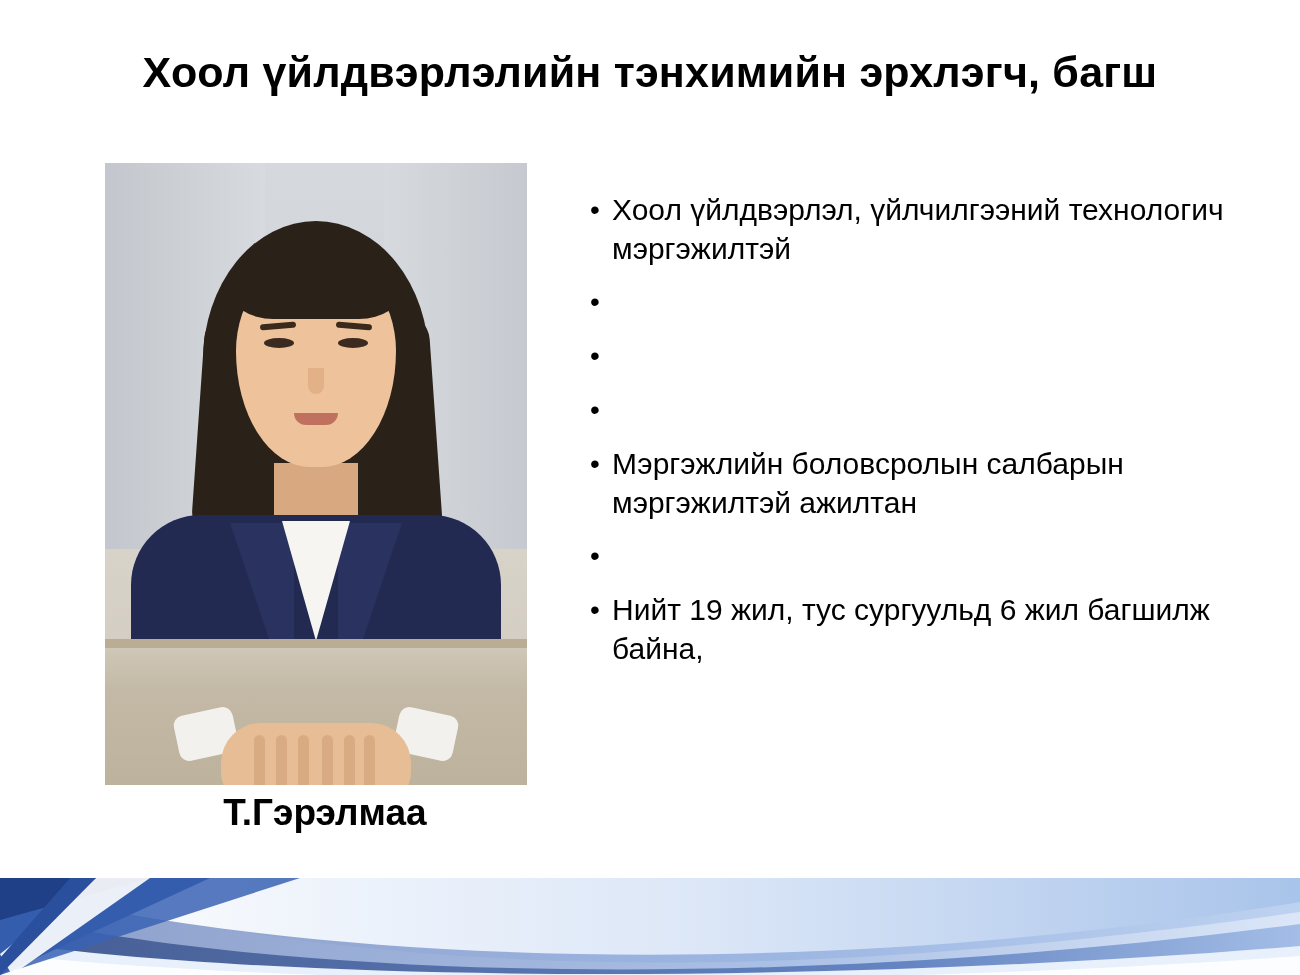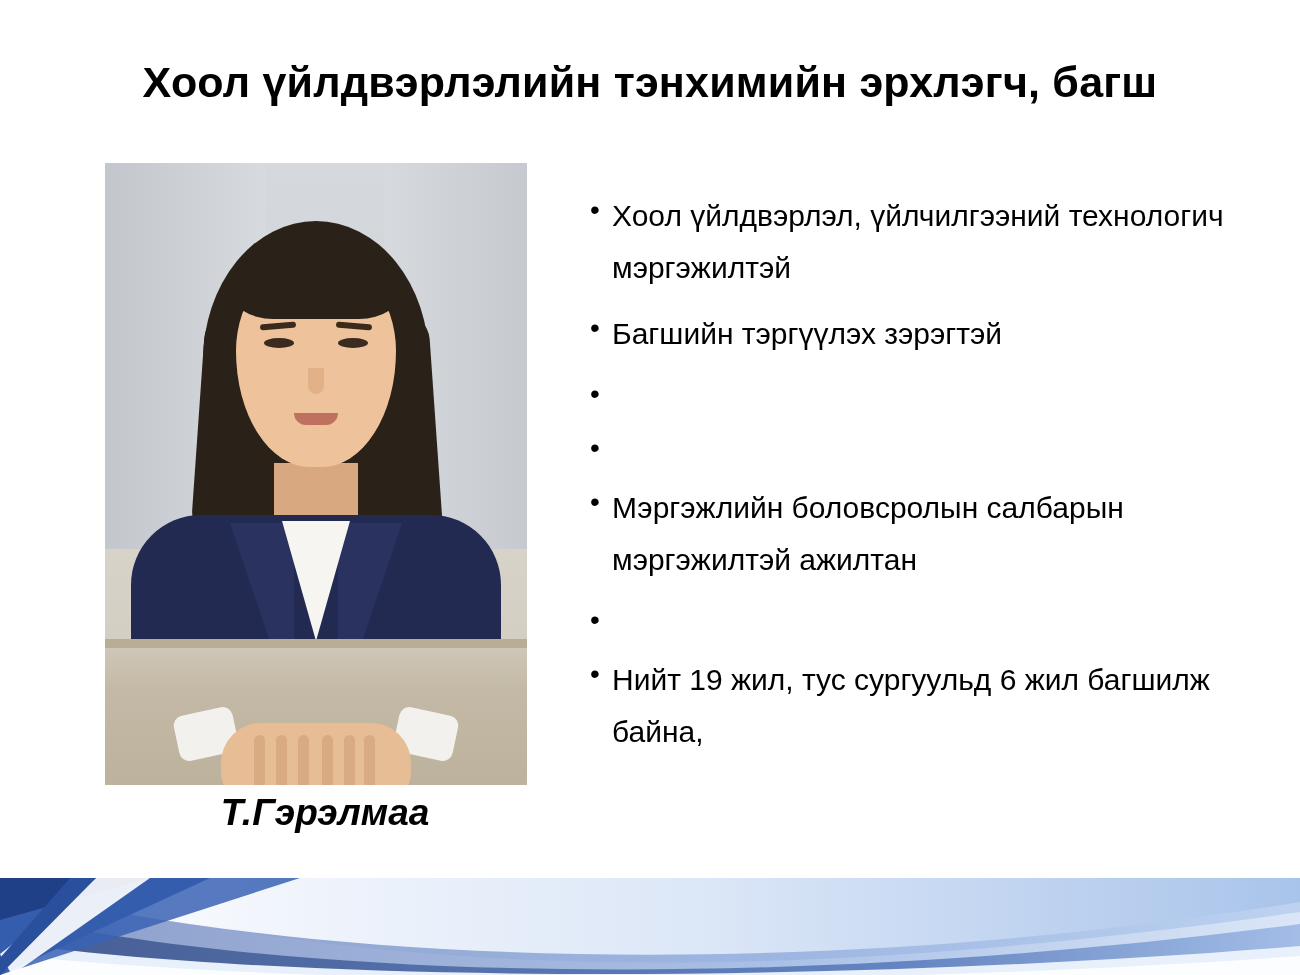"Хоол үйлдвэрлэлийн тэнхимийн эрхлэгч," .slide-title { top: 58px -> 48px }
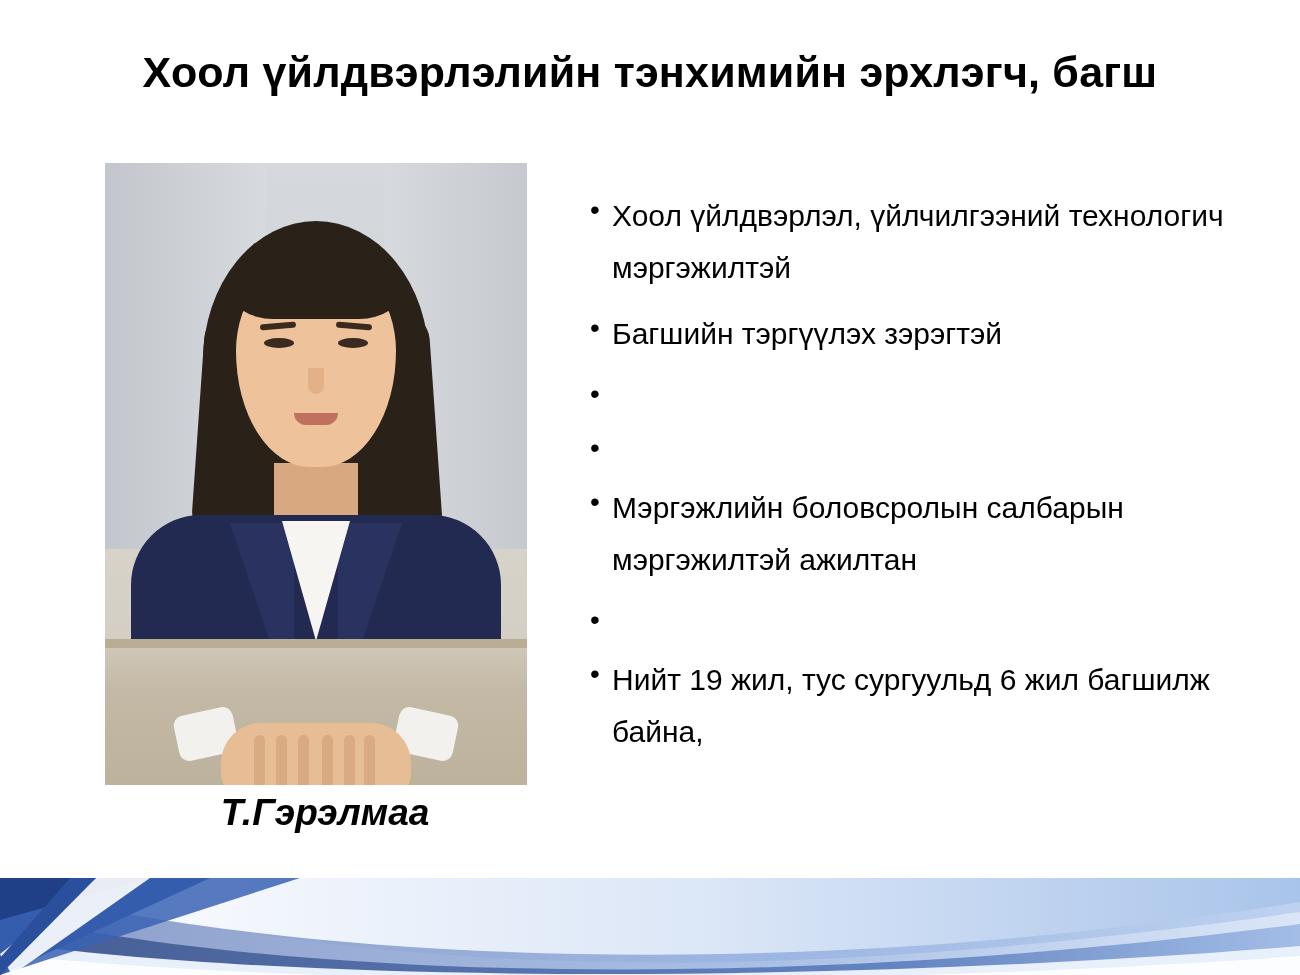"Хоол үйлдвэрлэл, үйлчилгээний технологич" .bullet-text { line-height: 52px -> 39px }
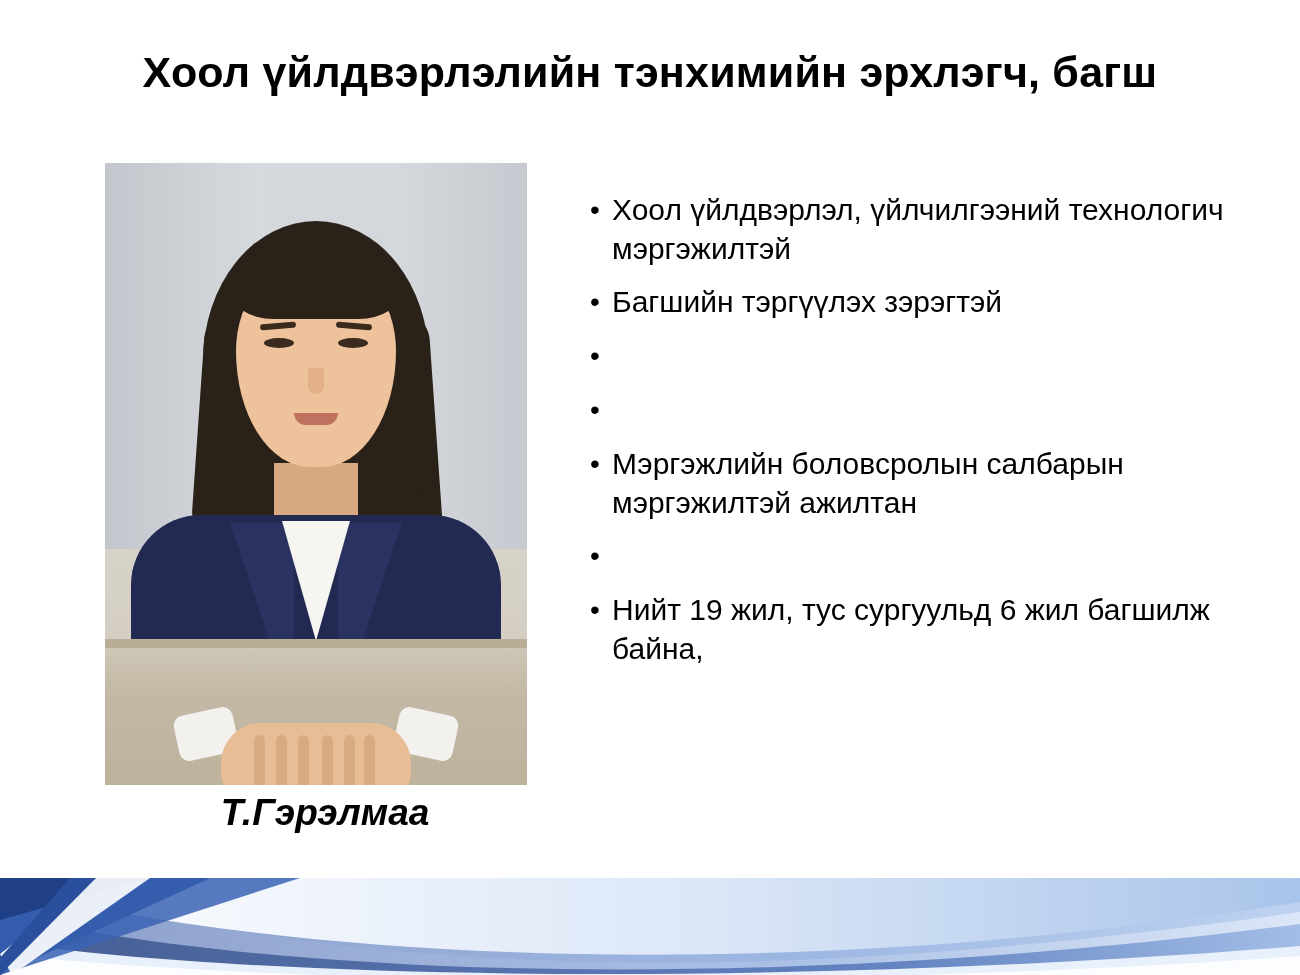"Багшийн тэргүүлэх зэрэгтэй" div.bullet-text { html: <div>Багшийн тэргүүлэх зэрэгтэй</div> -> none }
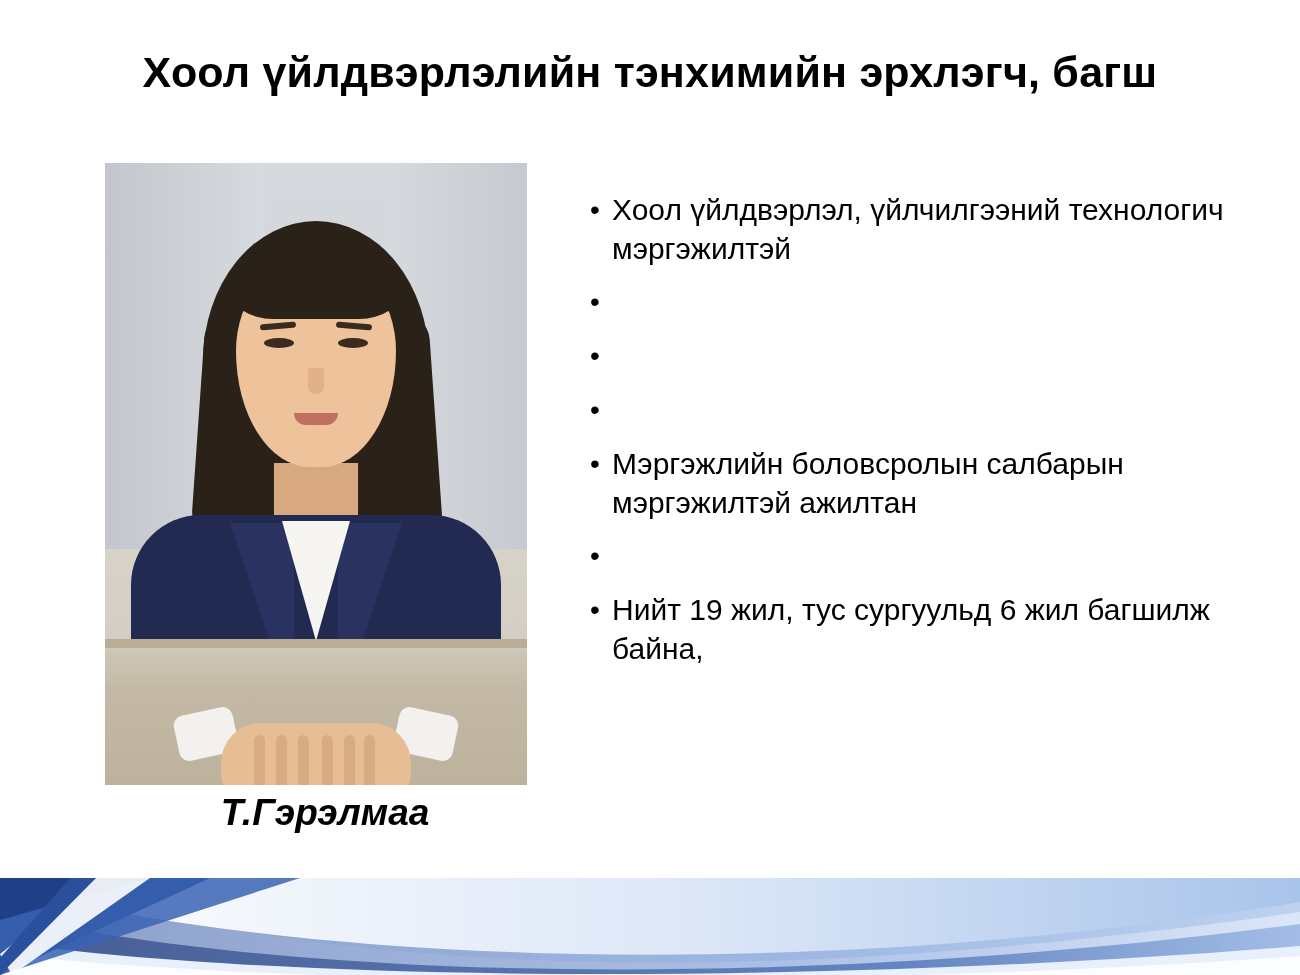"Т.Гэрэлмаа" .caption-name { font-style: italic -> none }
